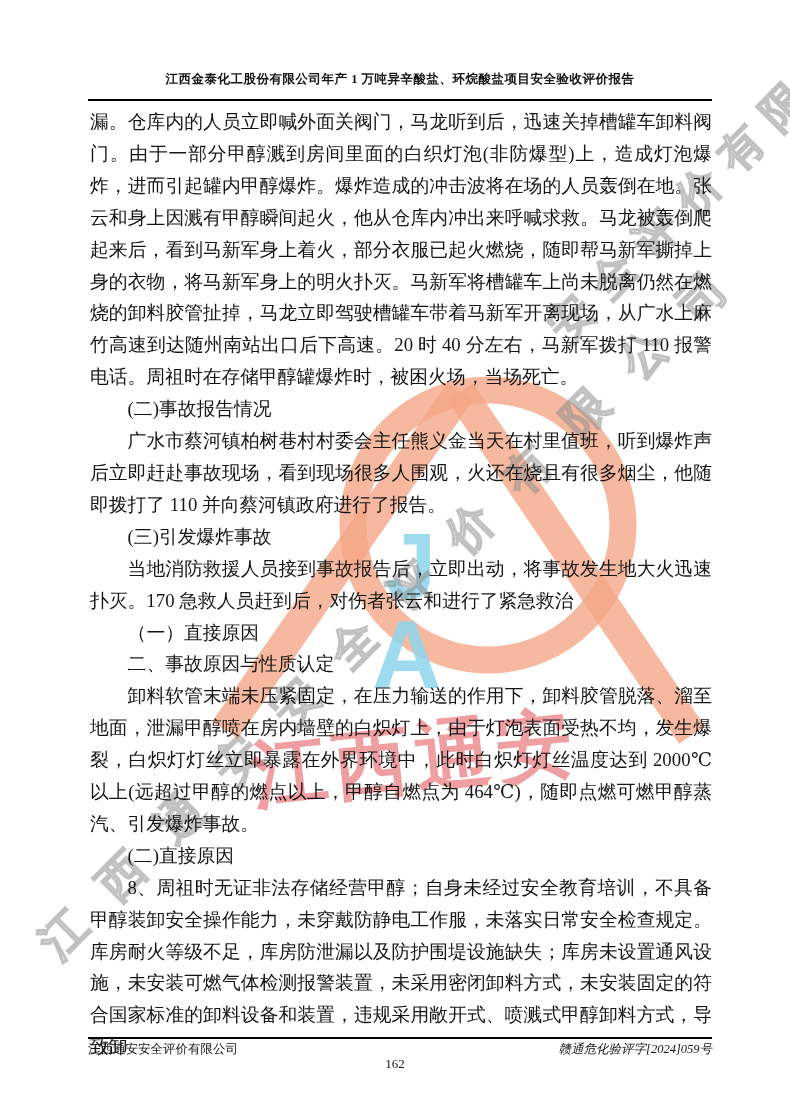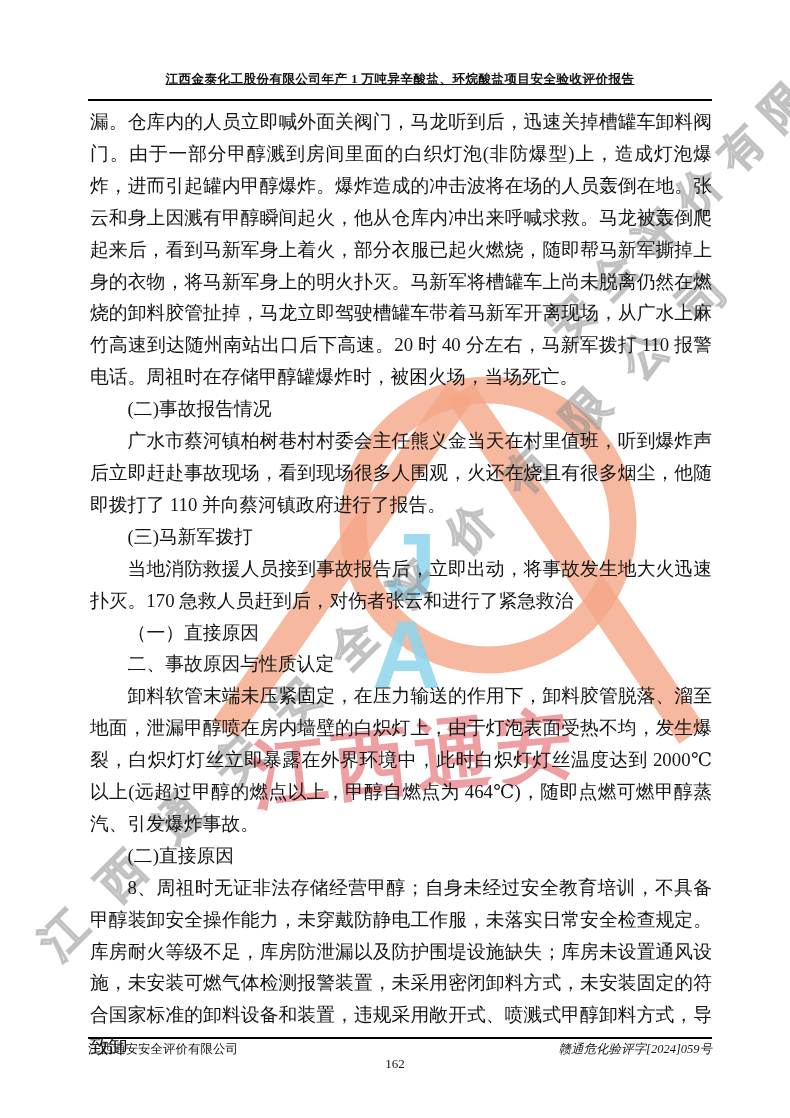"江西金泰化工股份有限公司年产 1 万吨异辛酸盐、环烷酸盐项目安全验收评价报告" .header-title { text-decoration: underline -> none }
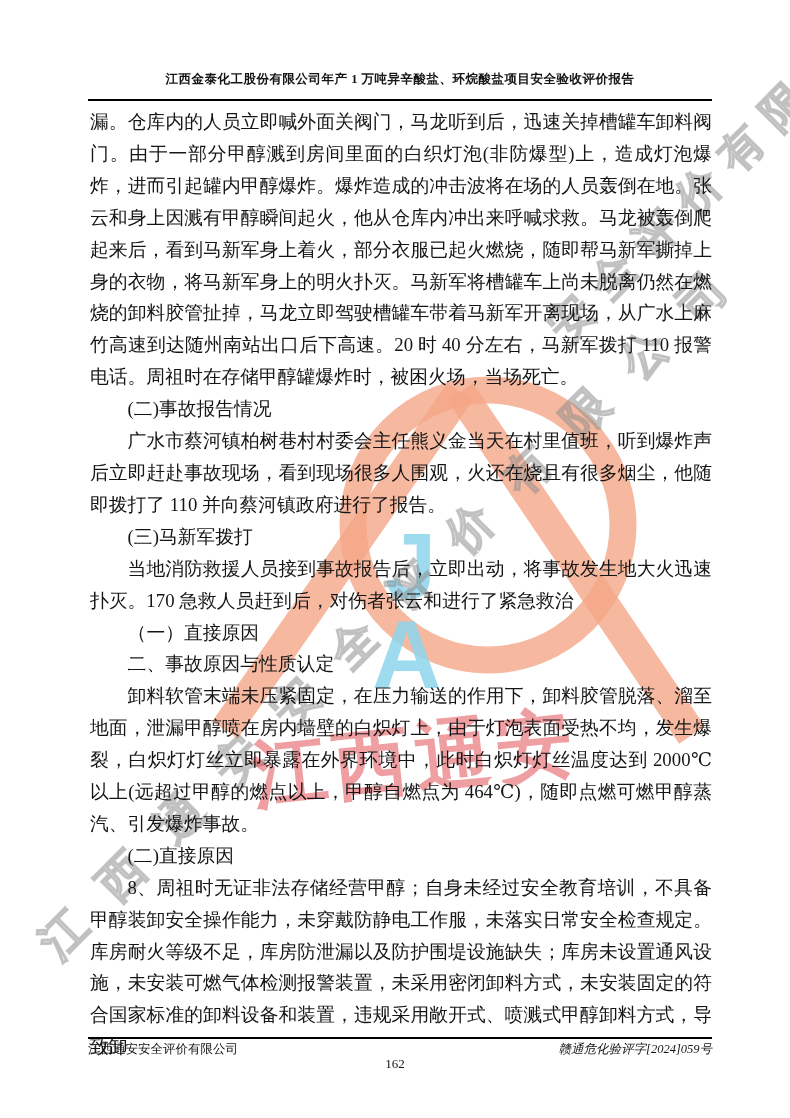"(三)马新军拨打" p.para { text: 马新军拨打 -> 引发爆炸事故 }
